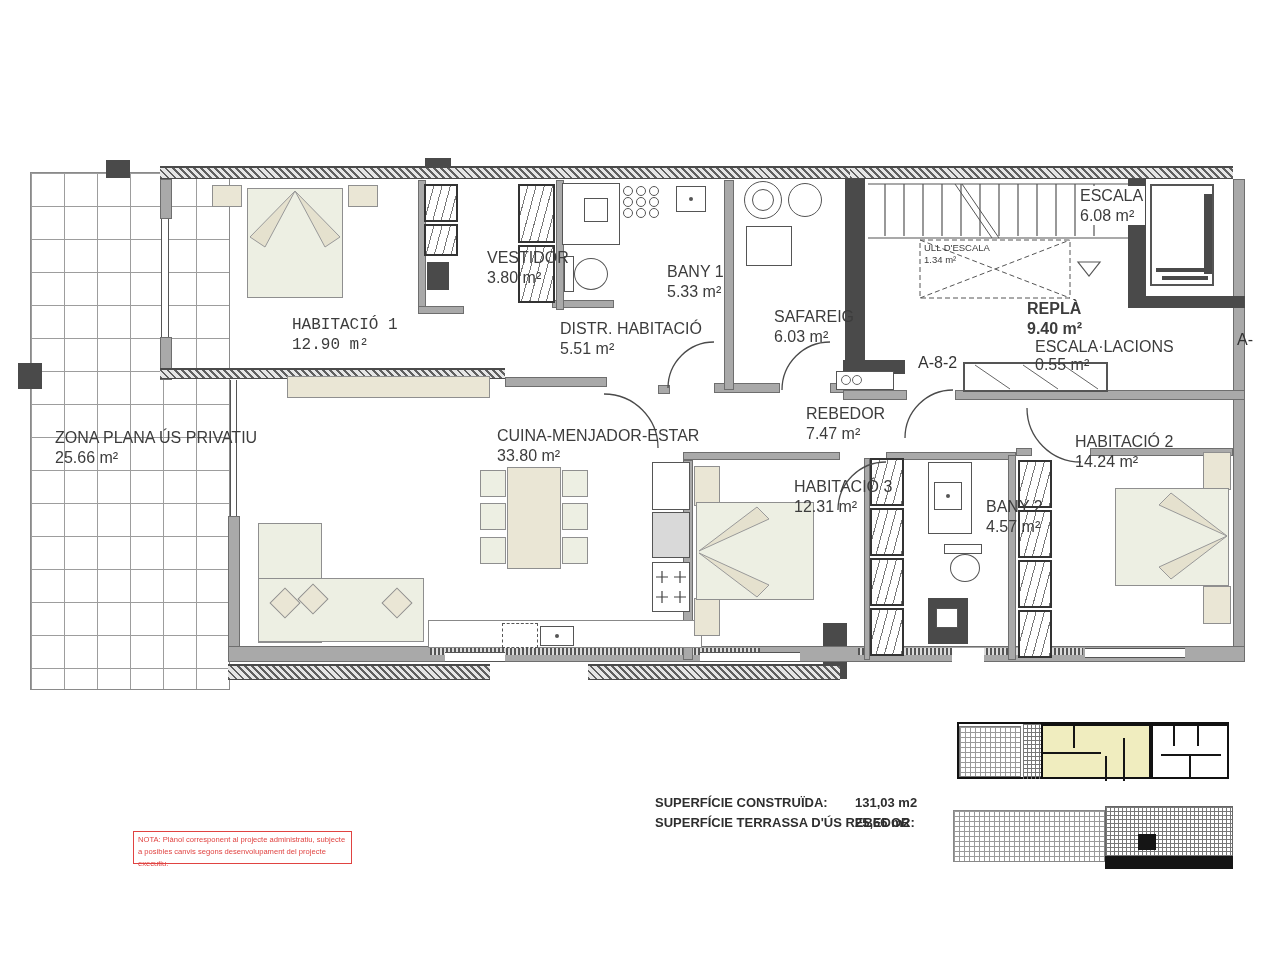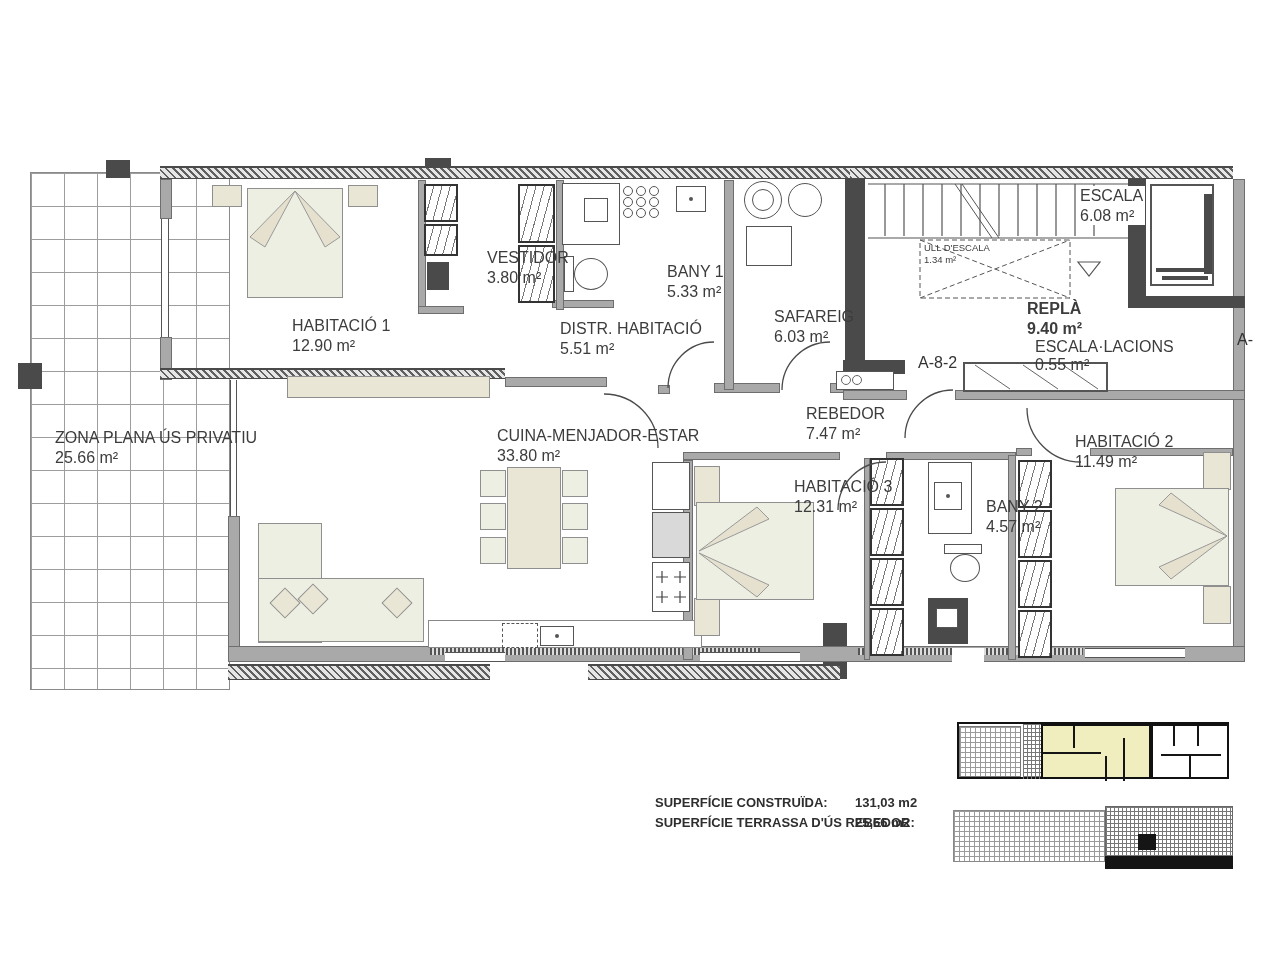"HABITACIÓ 1" div.rlabel { font-family: none -> Liberation Mono, monospace }
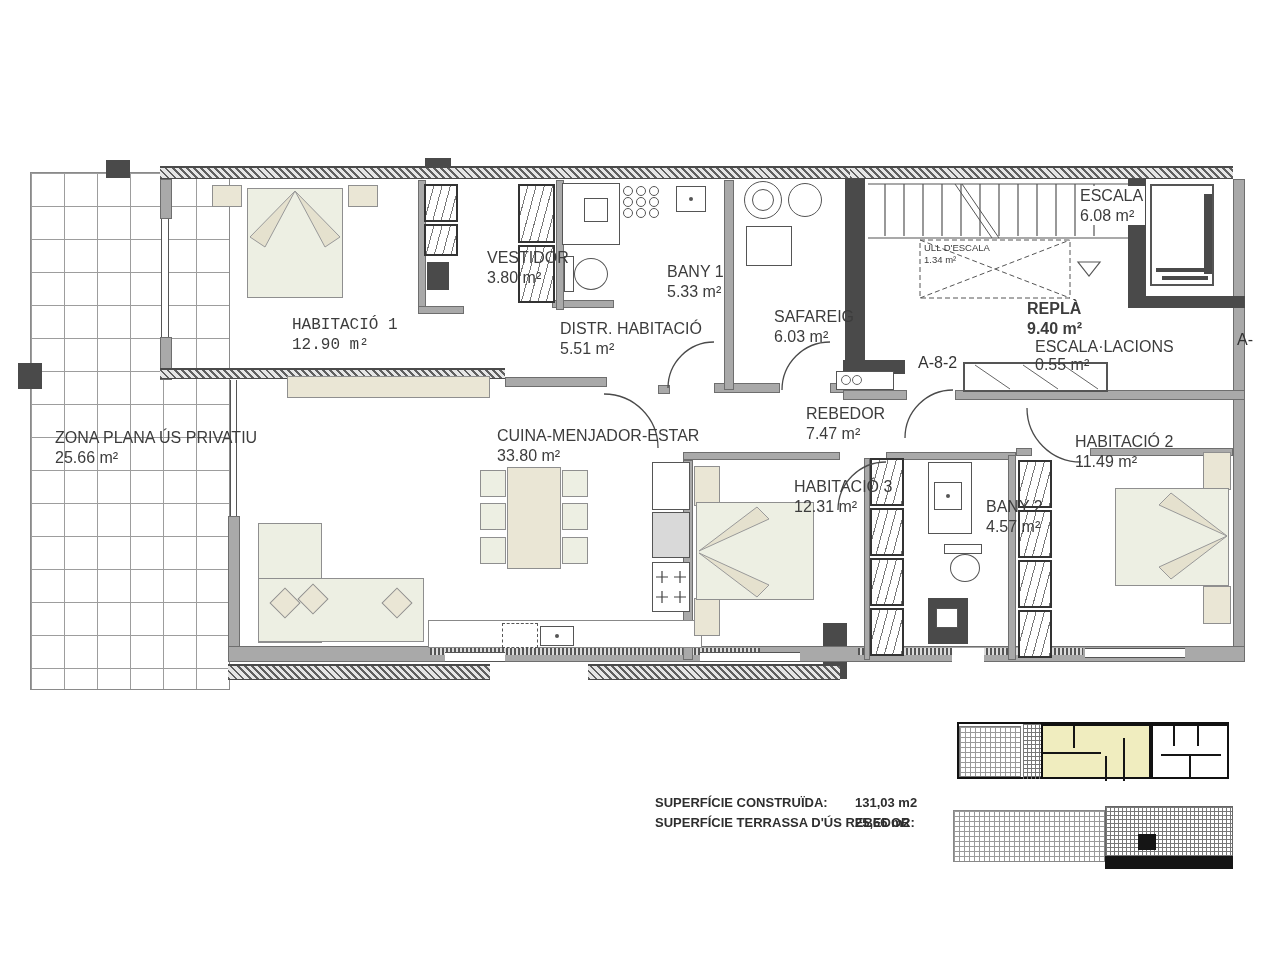"11.49 m²" span.ar { text: 11.49 -> 14.24 }
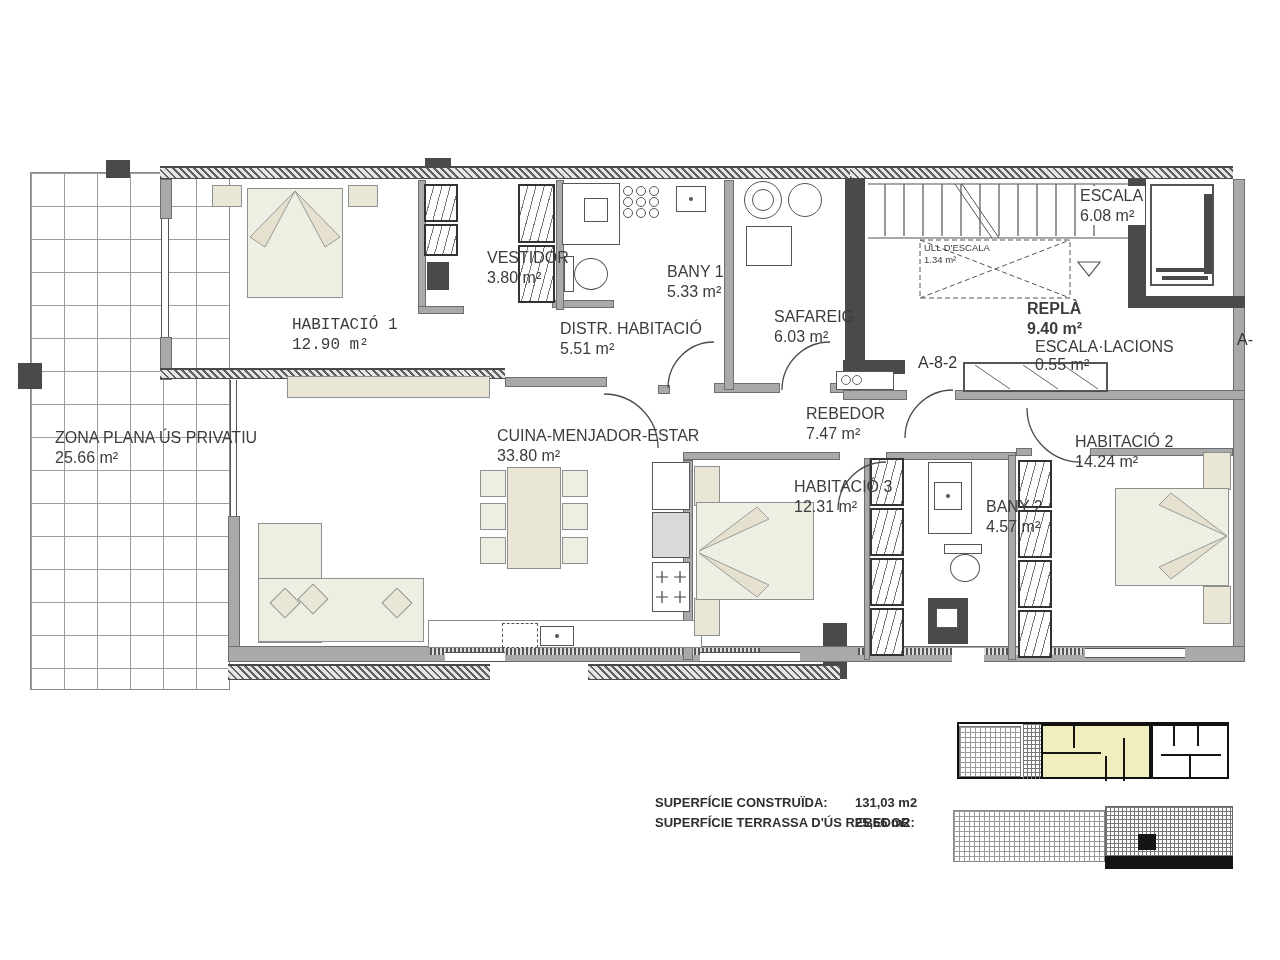"NOTA: Plànol corresponent al projecte" div.noteBox { html: none -> <div> <span>NOTA: Plànol corresponent al projecte administratiu, subjecte</span><br> <span>a posibles canvis segons desenvolupament del projecte executiu.</span> </div> }
